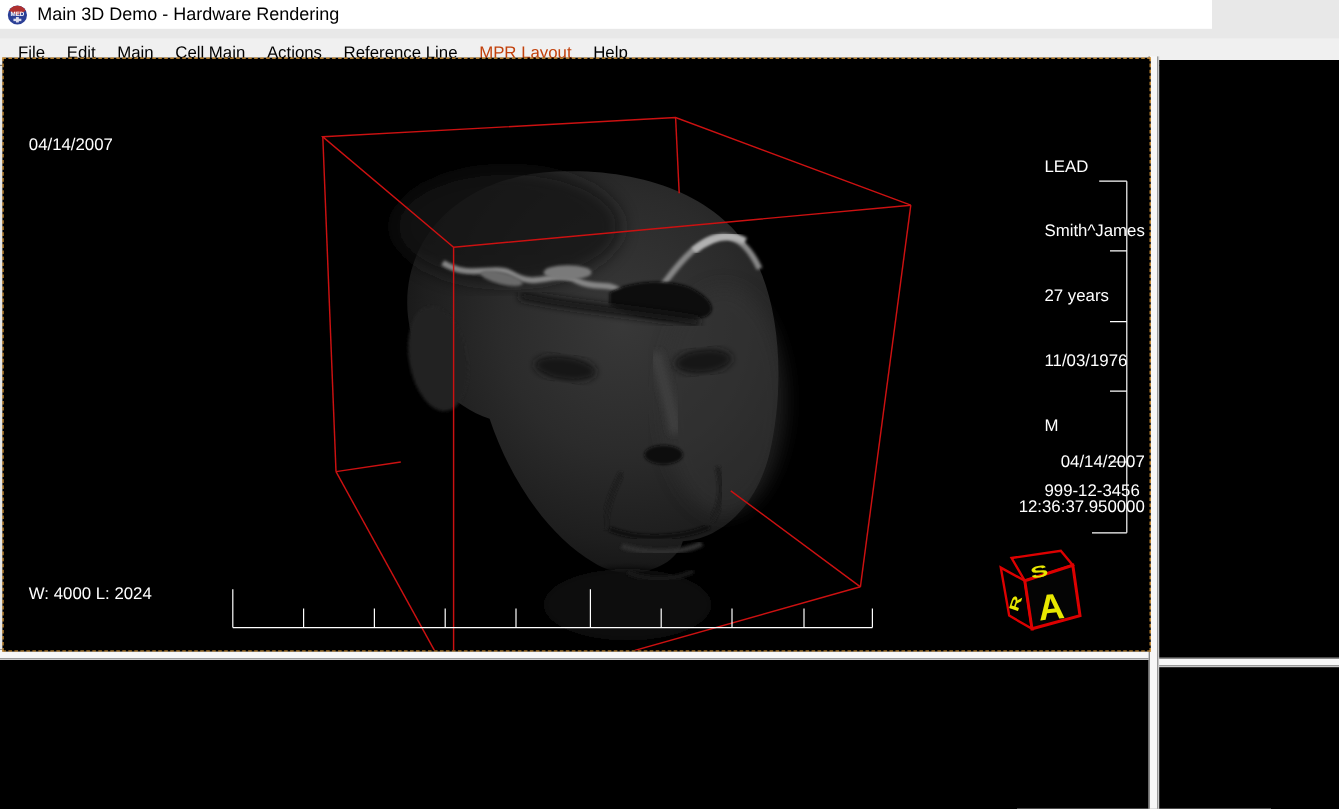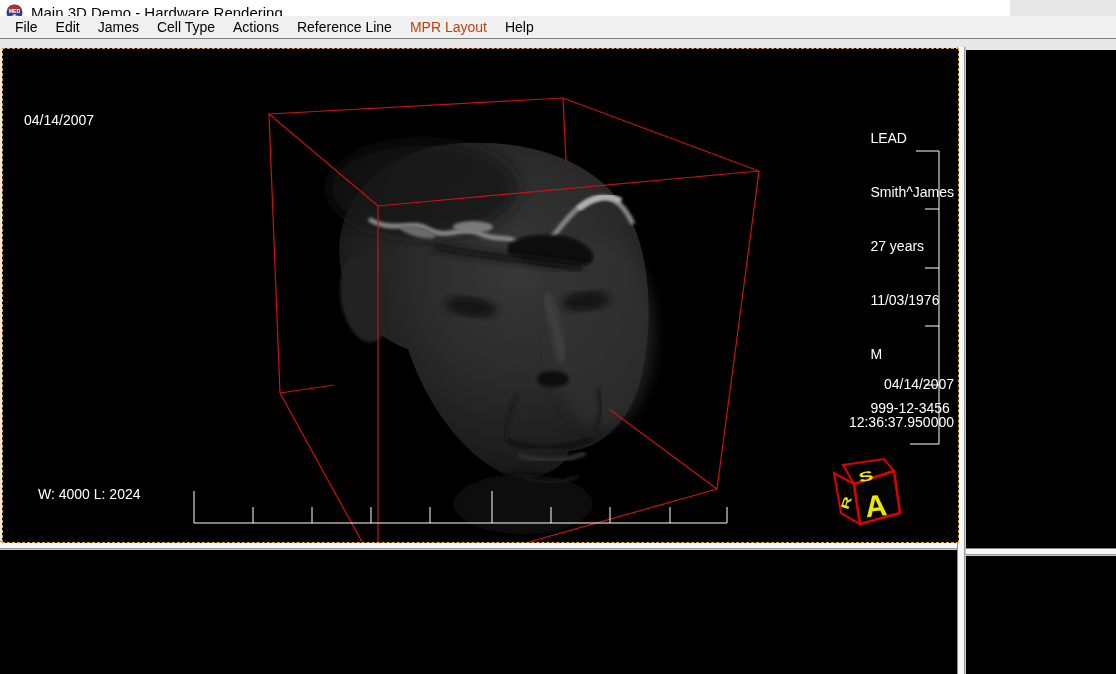"File" .menubar { top: 16px -> 32px }
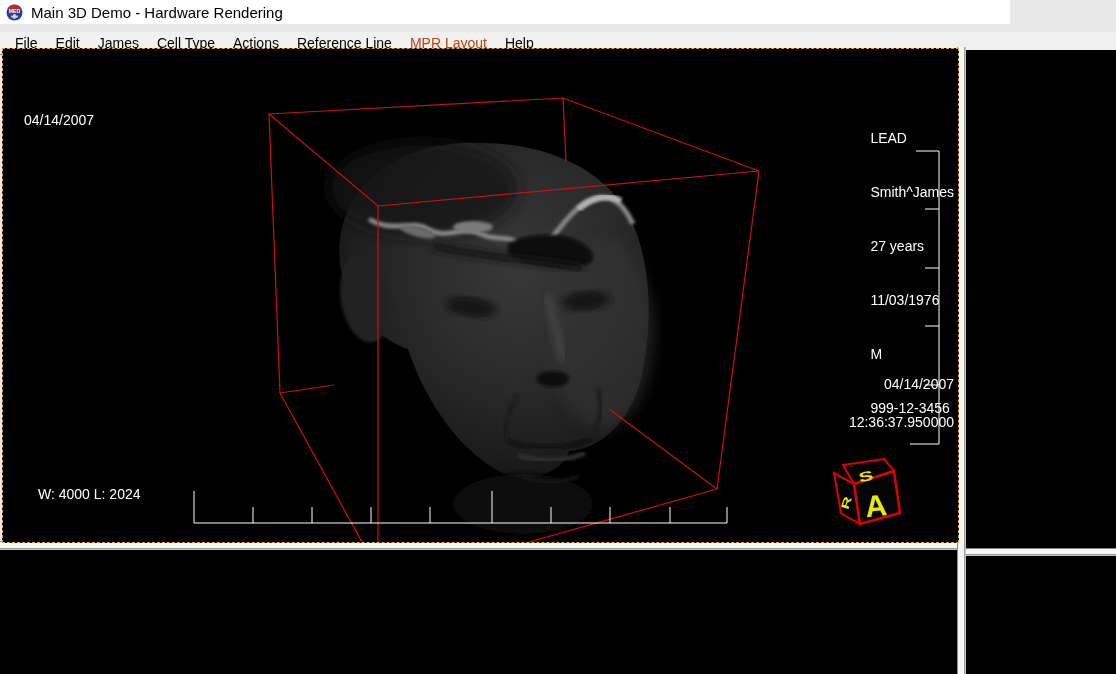"James" span.menu-item { text: James -> Main }
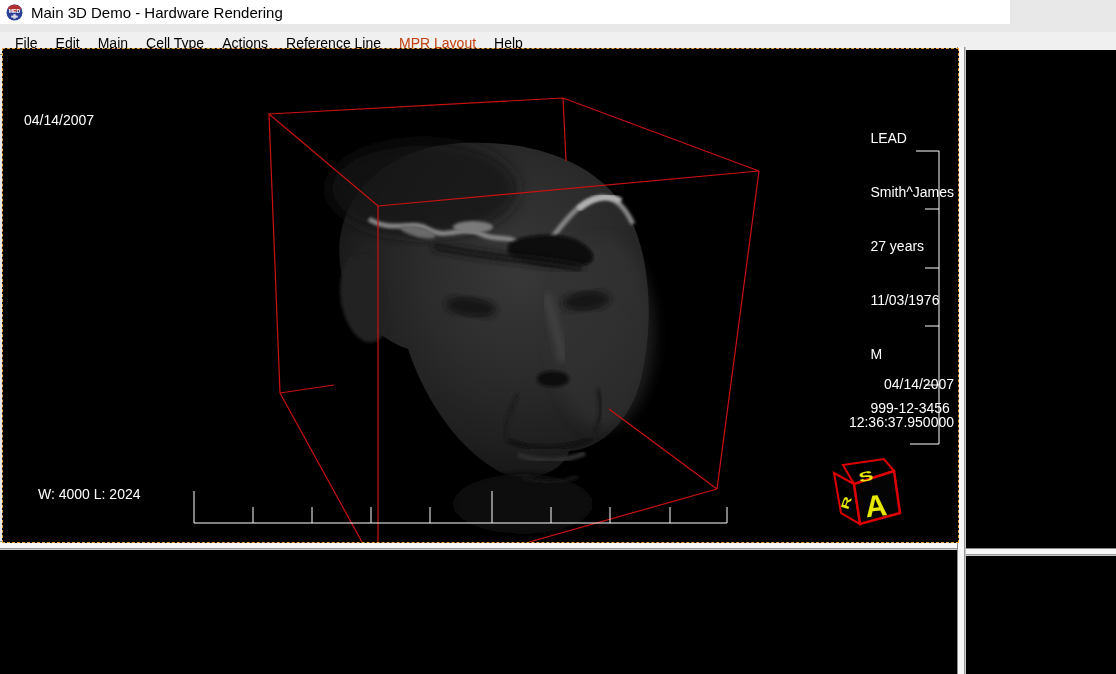"Cell Type" span.menu-item { text: Type -> Main }
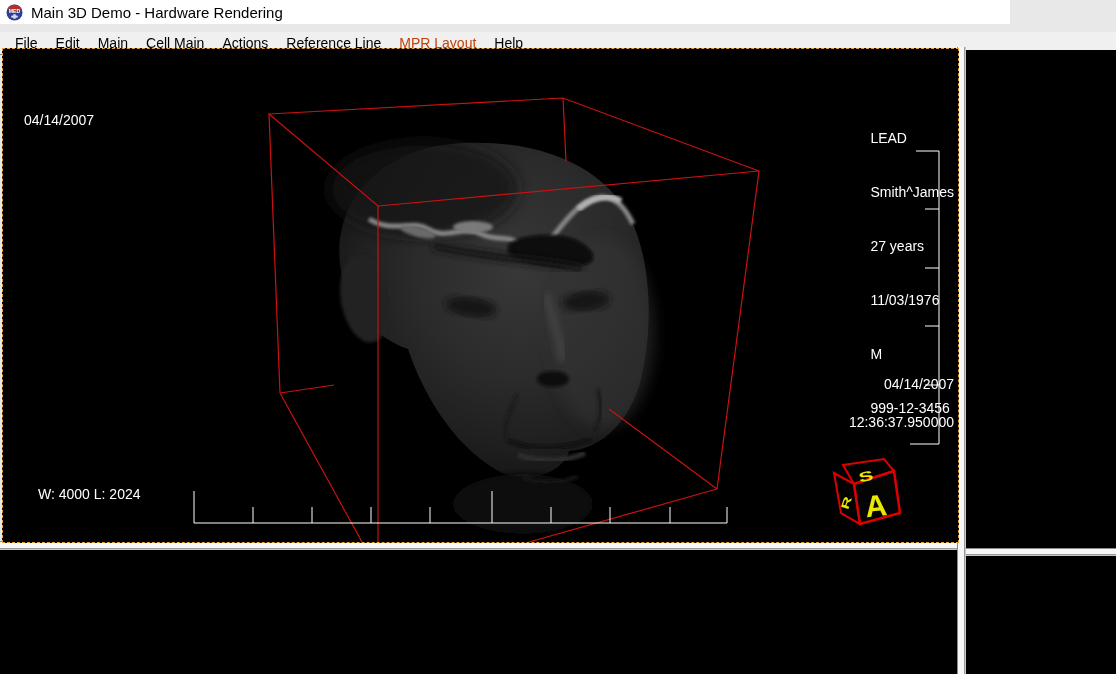"W: 4000 L: 2024" .ovl-wl { left: 20px -> 6px }
